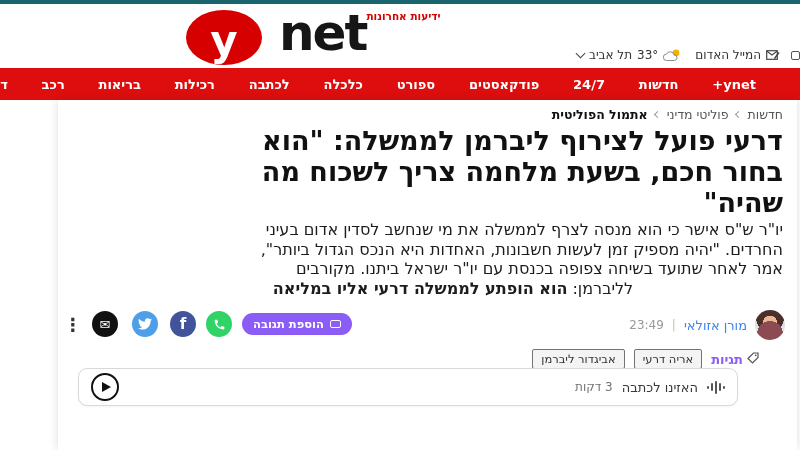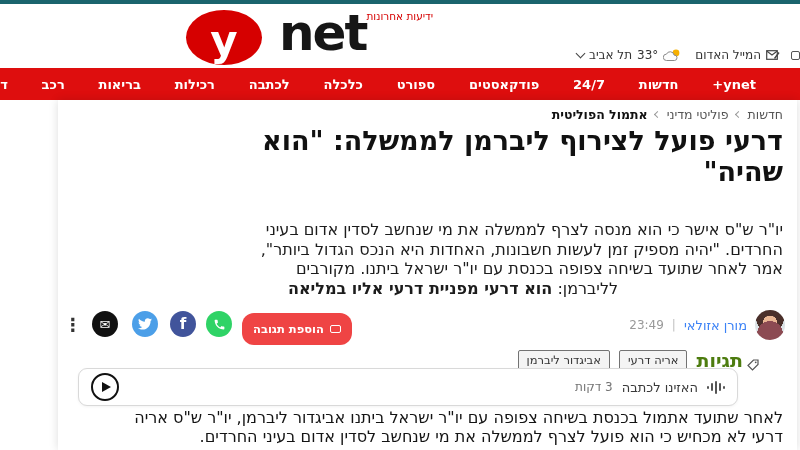"ידיעות אחרונות" .logo-tagline { font-weight: normal -> bold }
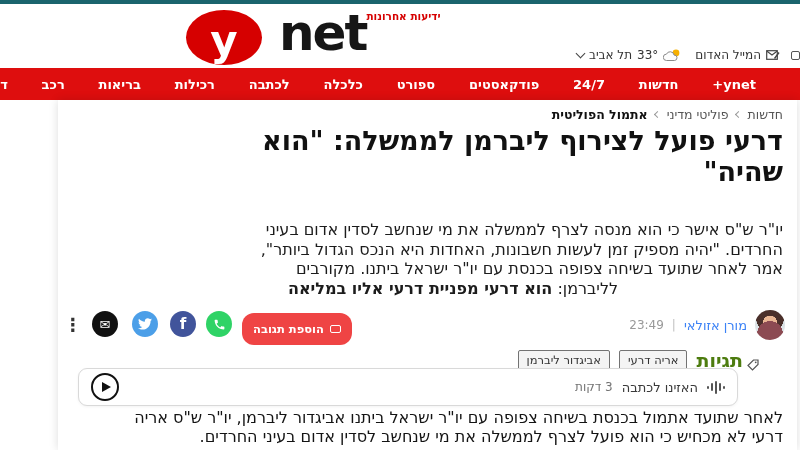"בחור חכם, בשעת מלחמה צריך" div { html: none -> <div>בחור חכם, בשעת מלחמה צריך לשכוח מה</div> }
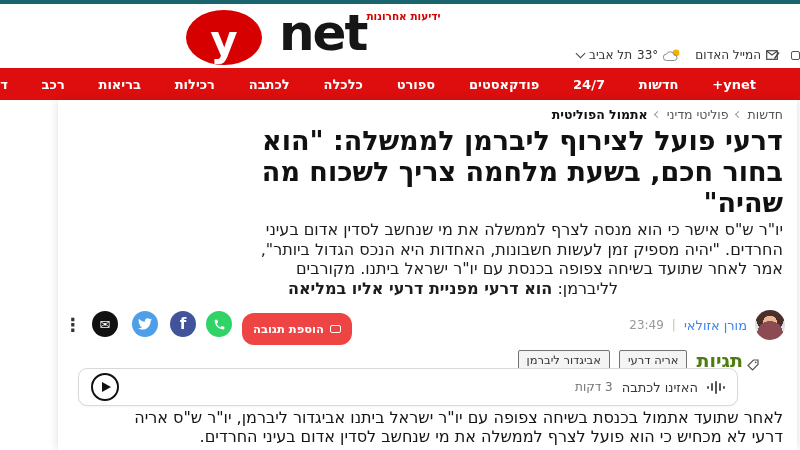"הוא דרעי מפניית דרעי אליו" b { text: דרעי מפניית -> הופתע לממשלה }
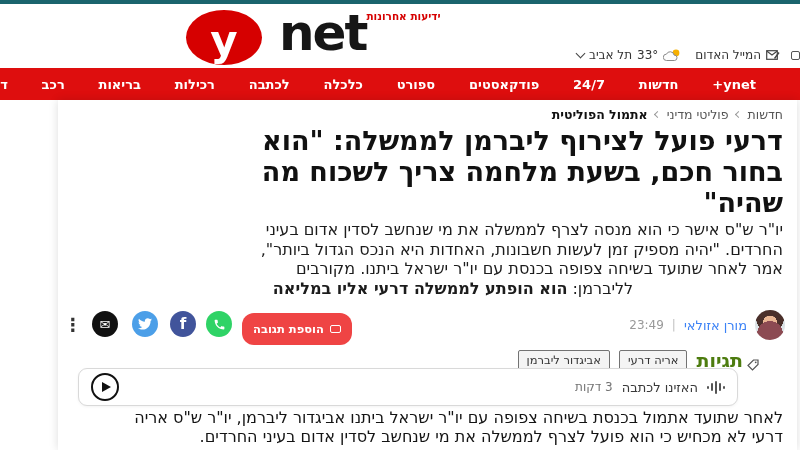"הוספת תגובה" .comment-pill { background: #ef4444 -> #8b5cf6; height: 32px -> 22px }
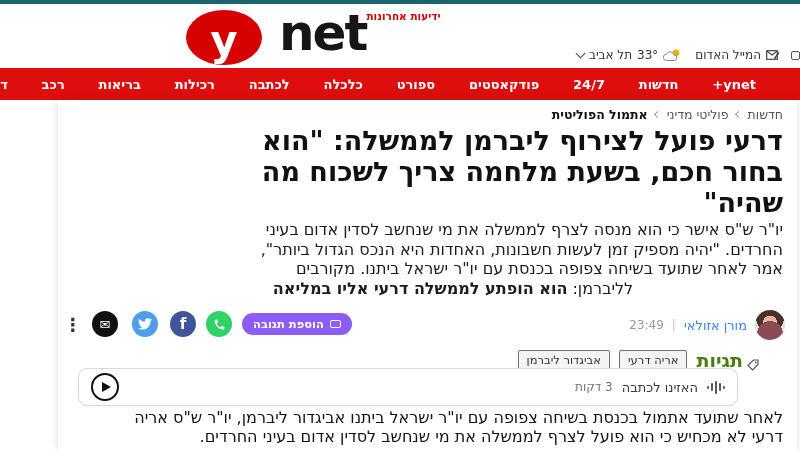"תגיות" .tags-label { align-items: flex-end -> flex-start; color: #4d7c0f -> #8b5cf6; font-size: 19px -> 13px }
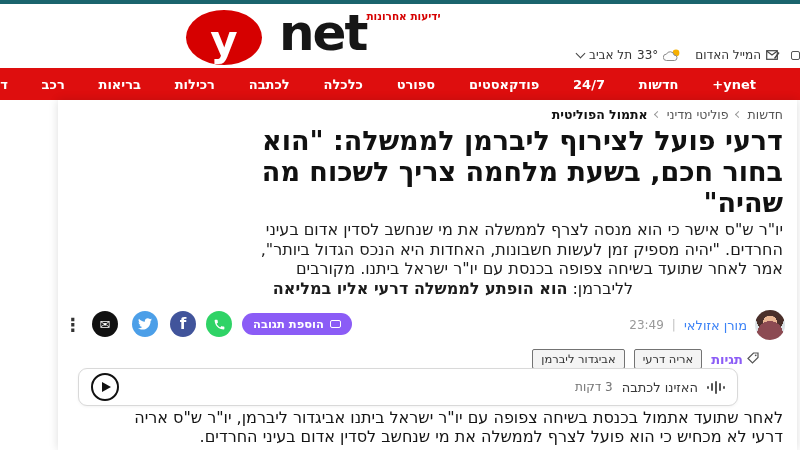"לאחר שתועד אתמול בכנסת בשיחה" div.body-text { html: <div> <div>לאחר שתועד אתמול בכנסת בשיחה צפופה עם יו"ר ישראל ביתנו אביגדור ליברמן, יו"ר ש"ס אריה</div> <div>דרעי לא מכחיש כי הוא פועל לצרף לממשלה את מי שנחשב לסדין אדום בעיני החרדים.</div> </div> -> none }
